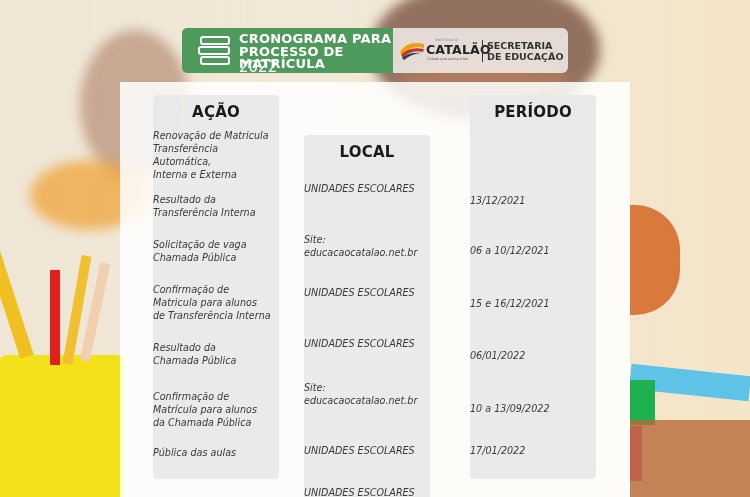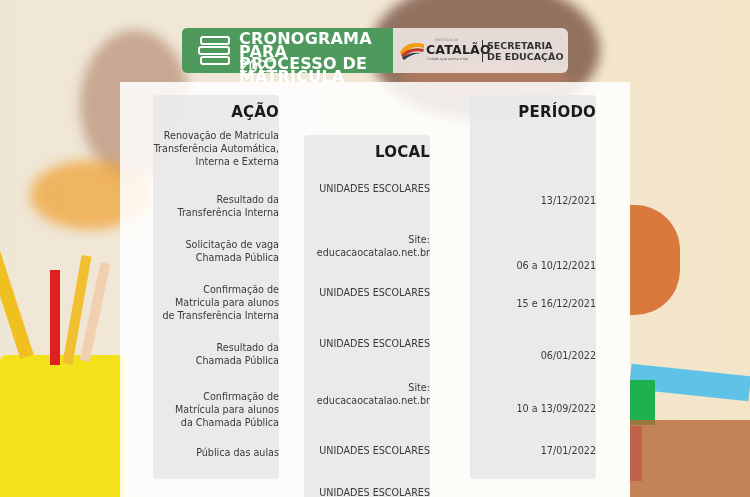"CRONOGRAMA PARA" .banner .t { font-size: 16px -> 13px }
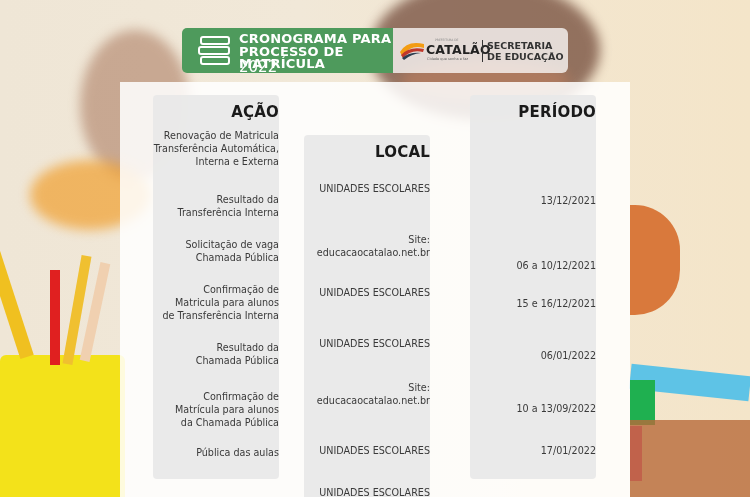"AÇÃO" .col-head { text-align: right -> center }
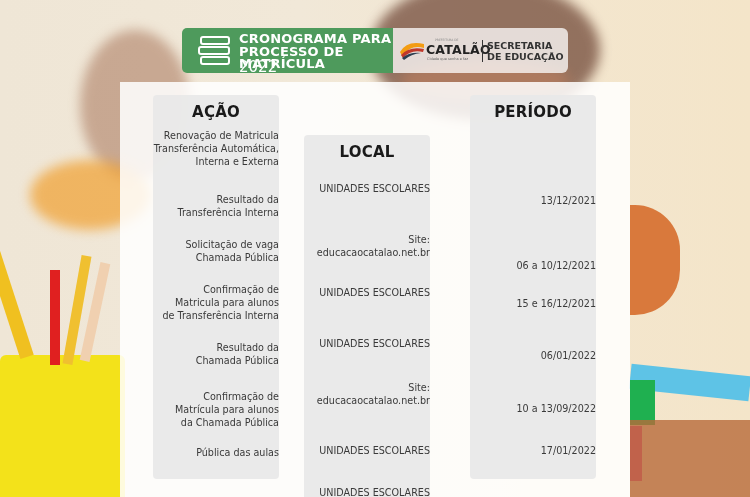"Renovação de Matricula" .cell { font-style: none -> italic; text-align: right -> left }
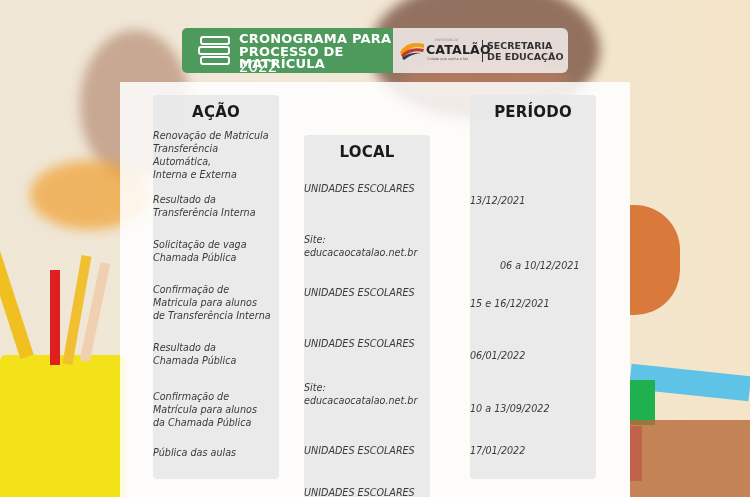"06 a 10/12/2021" div.cell { margin-left: 30px -> none; top: 164px -> 149px }
